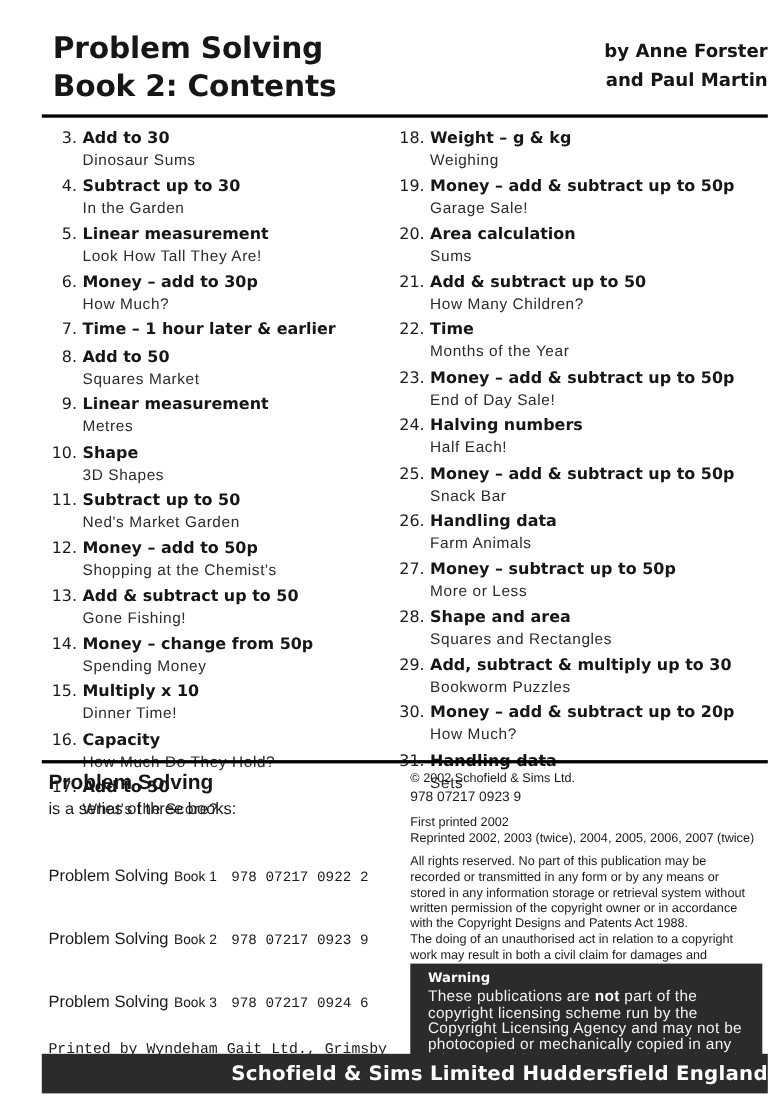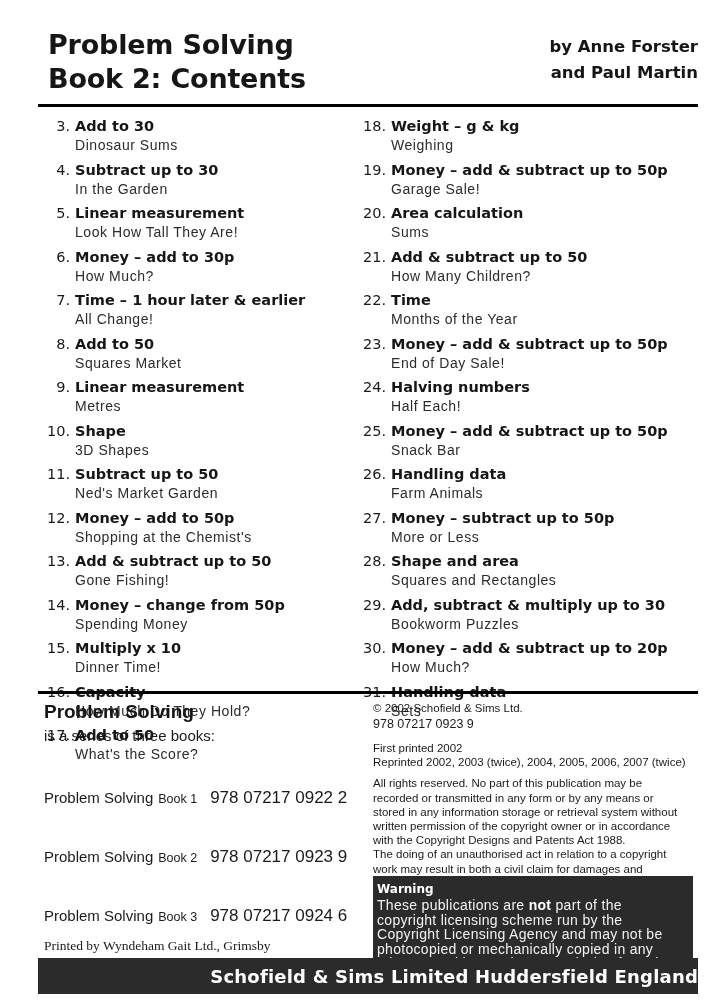"All Change!" div.entry-sub { html: <div>All Change!</div> -> none }
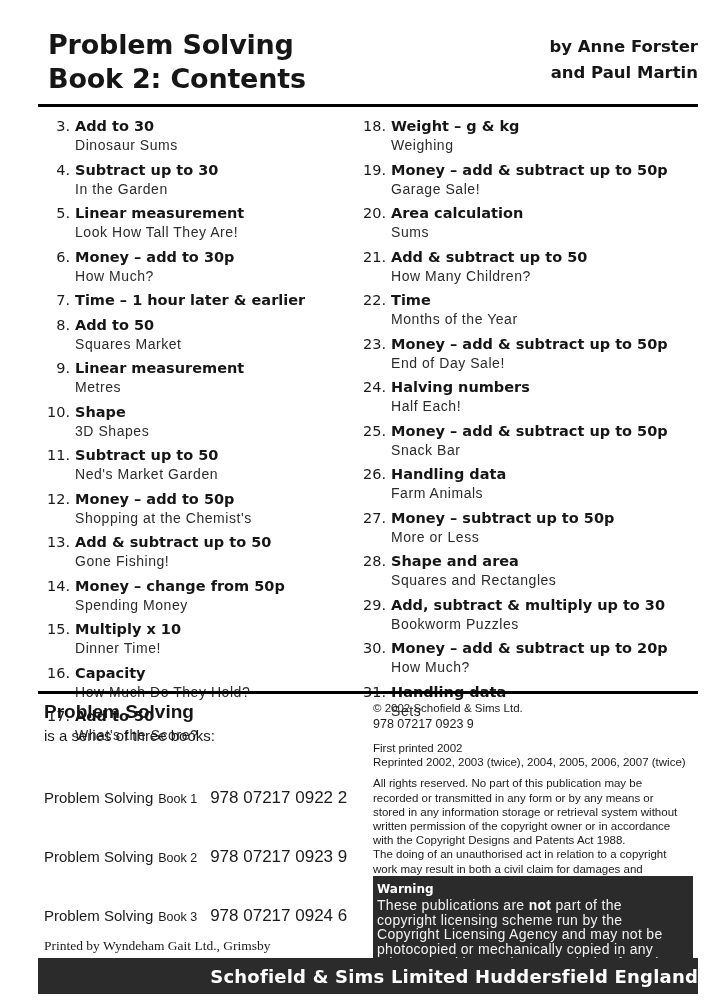"978 07217 0922 2" .series-isbn { font-family: Liberation Sans, sans-serif -> Liberation Mono, monospace; font-size: 17px -> 13px }
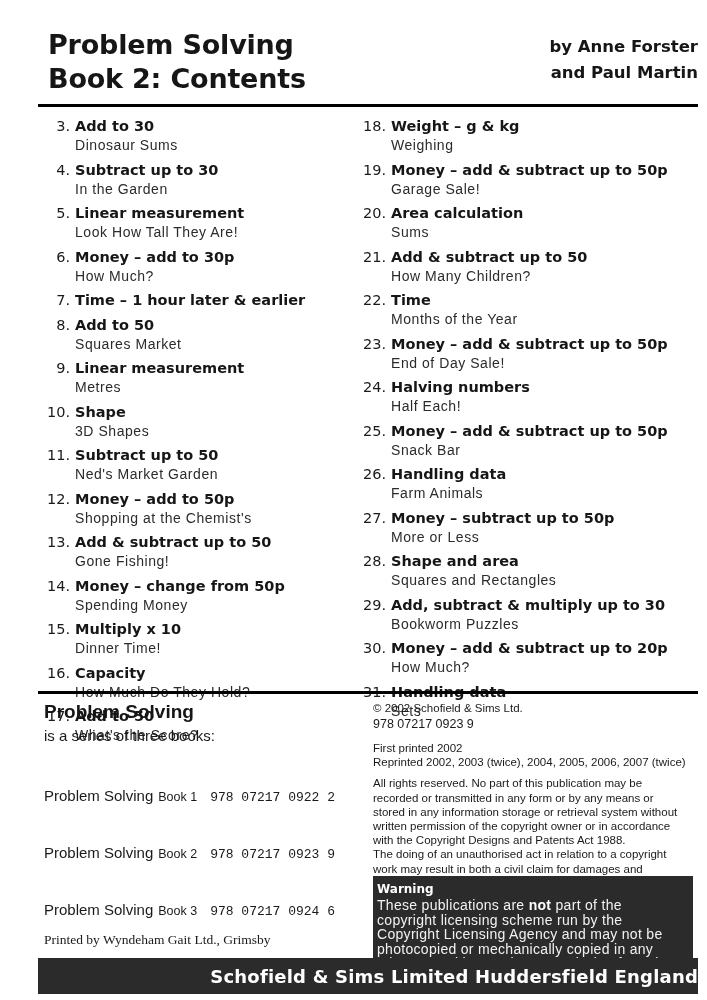"Warning" .warning { padding: 5px 8px 7px 4px -> 5px 8px 7px 16px }
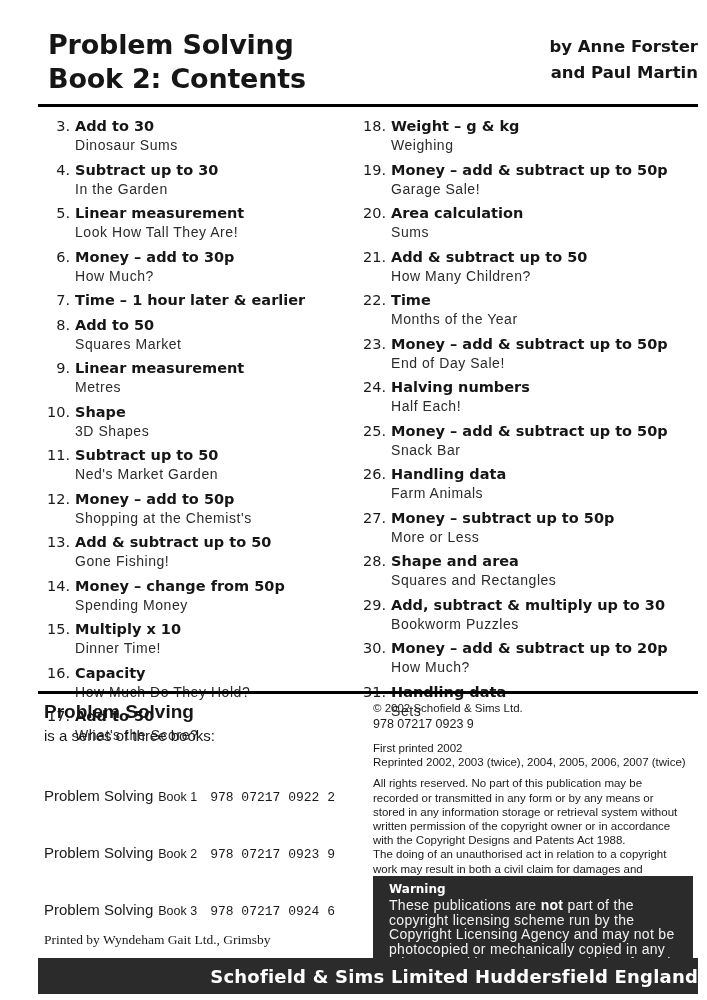"Printed by Wyndeham Gait Ltd.," .series-printer { font-family: Liberation Serif, serif -> Liberation Mono, monospace; margin-top: 3px -> 18px }
